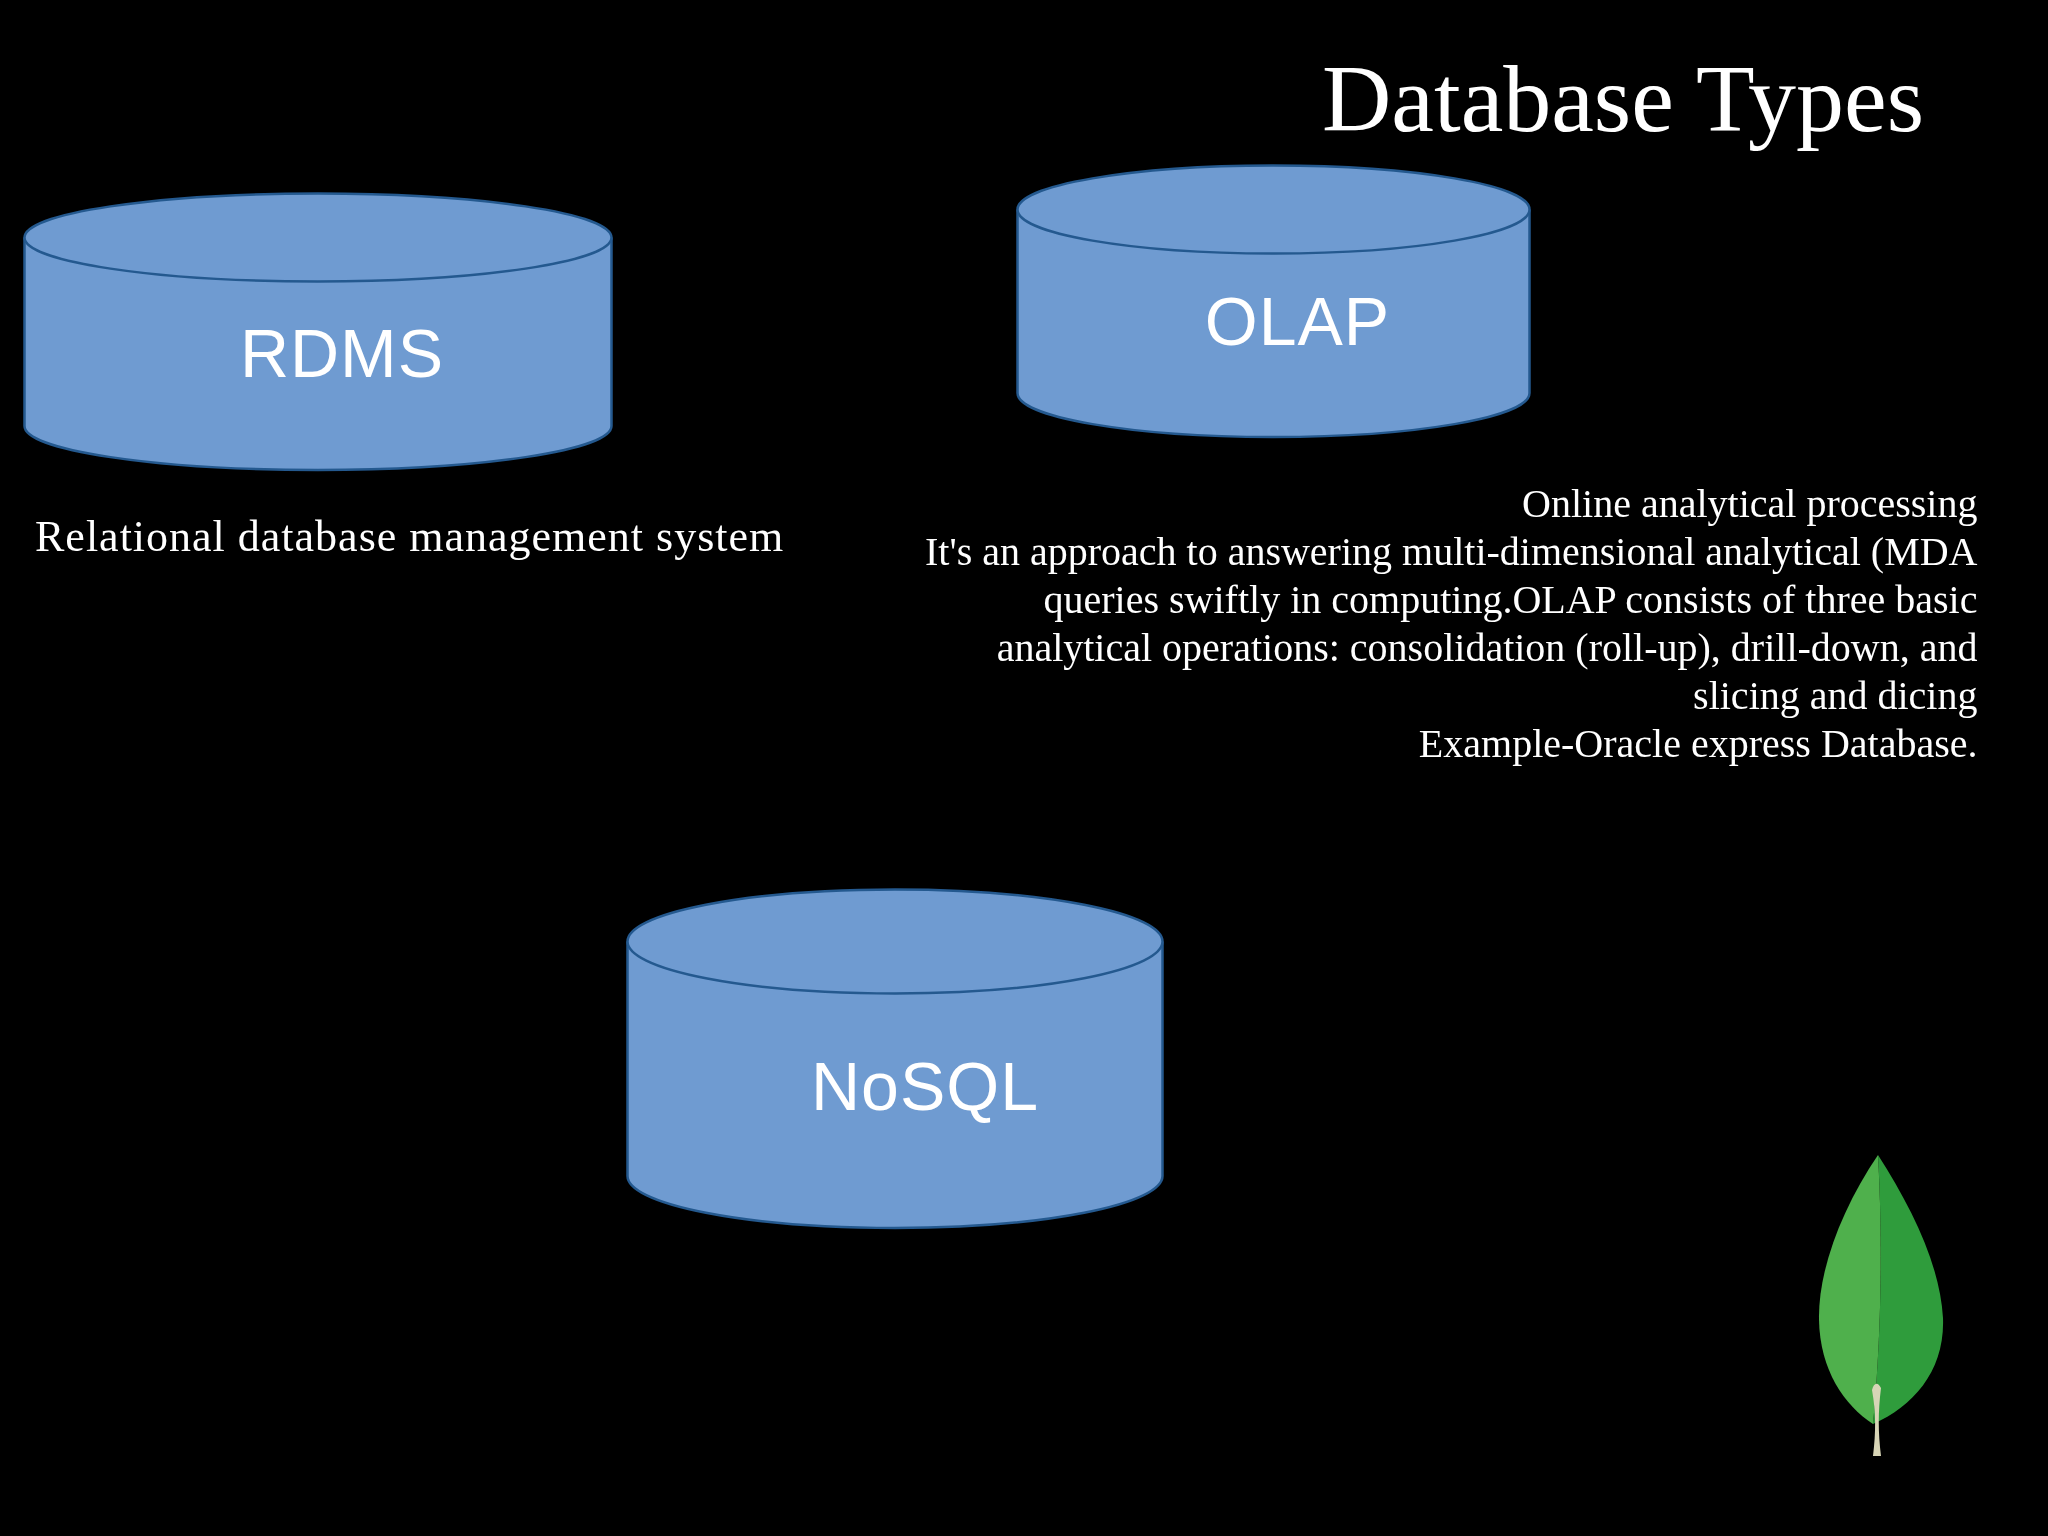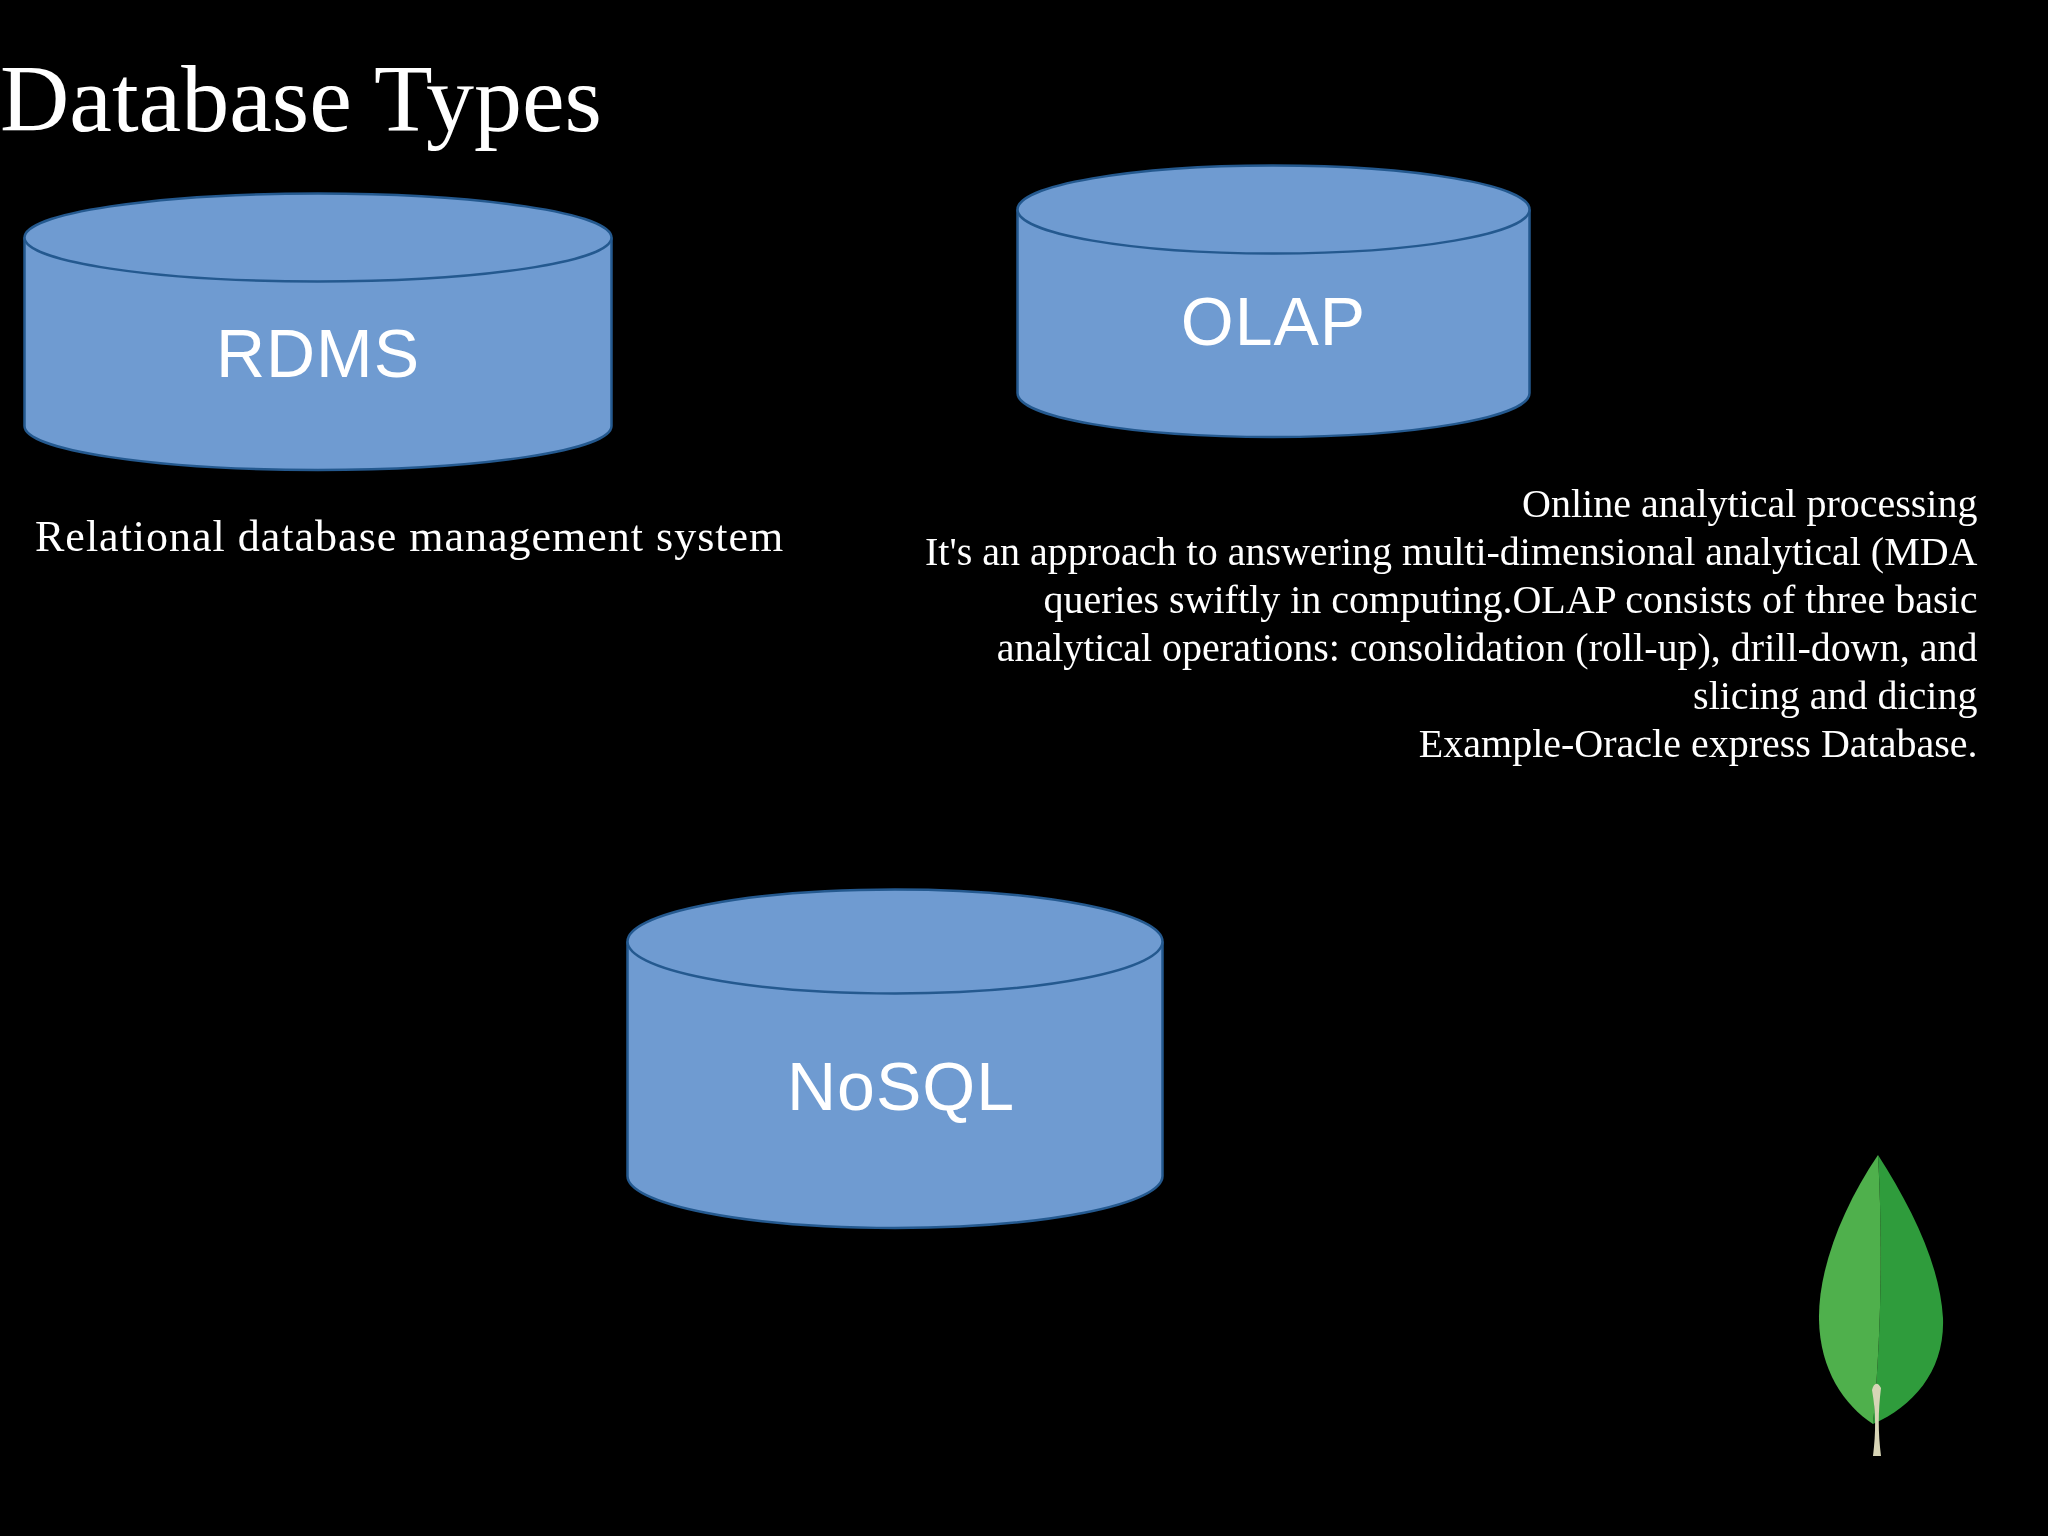"Database Types" .title { text-align: left -> right }
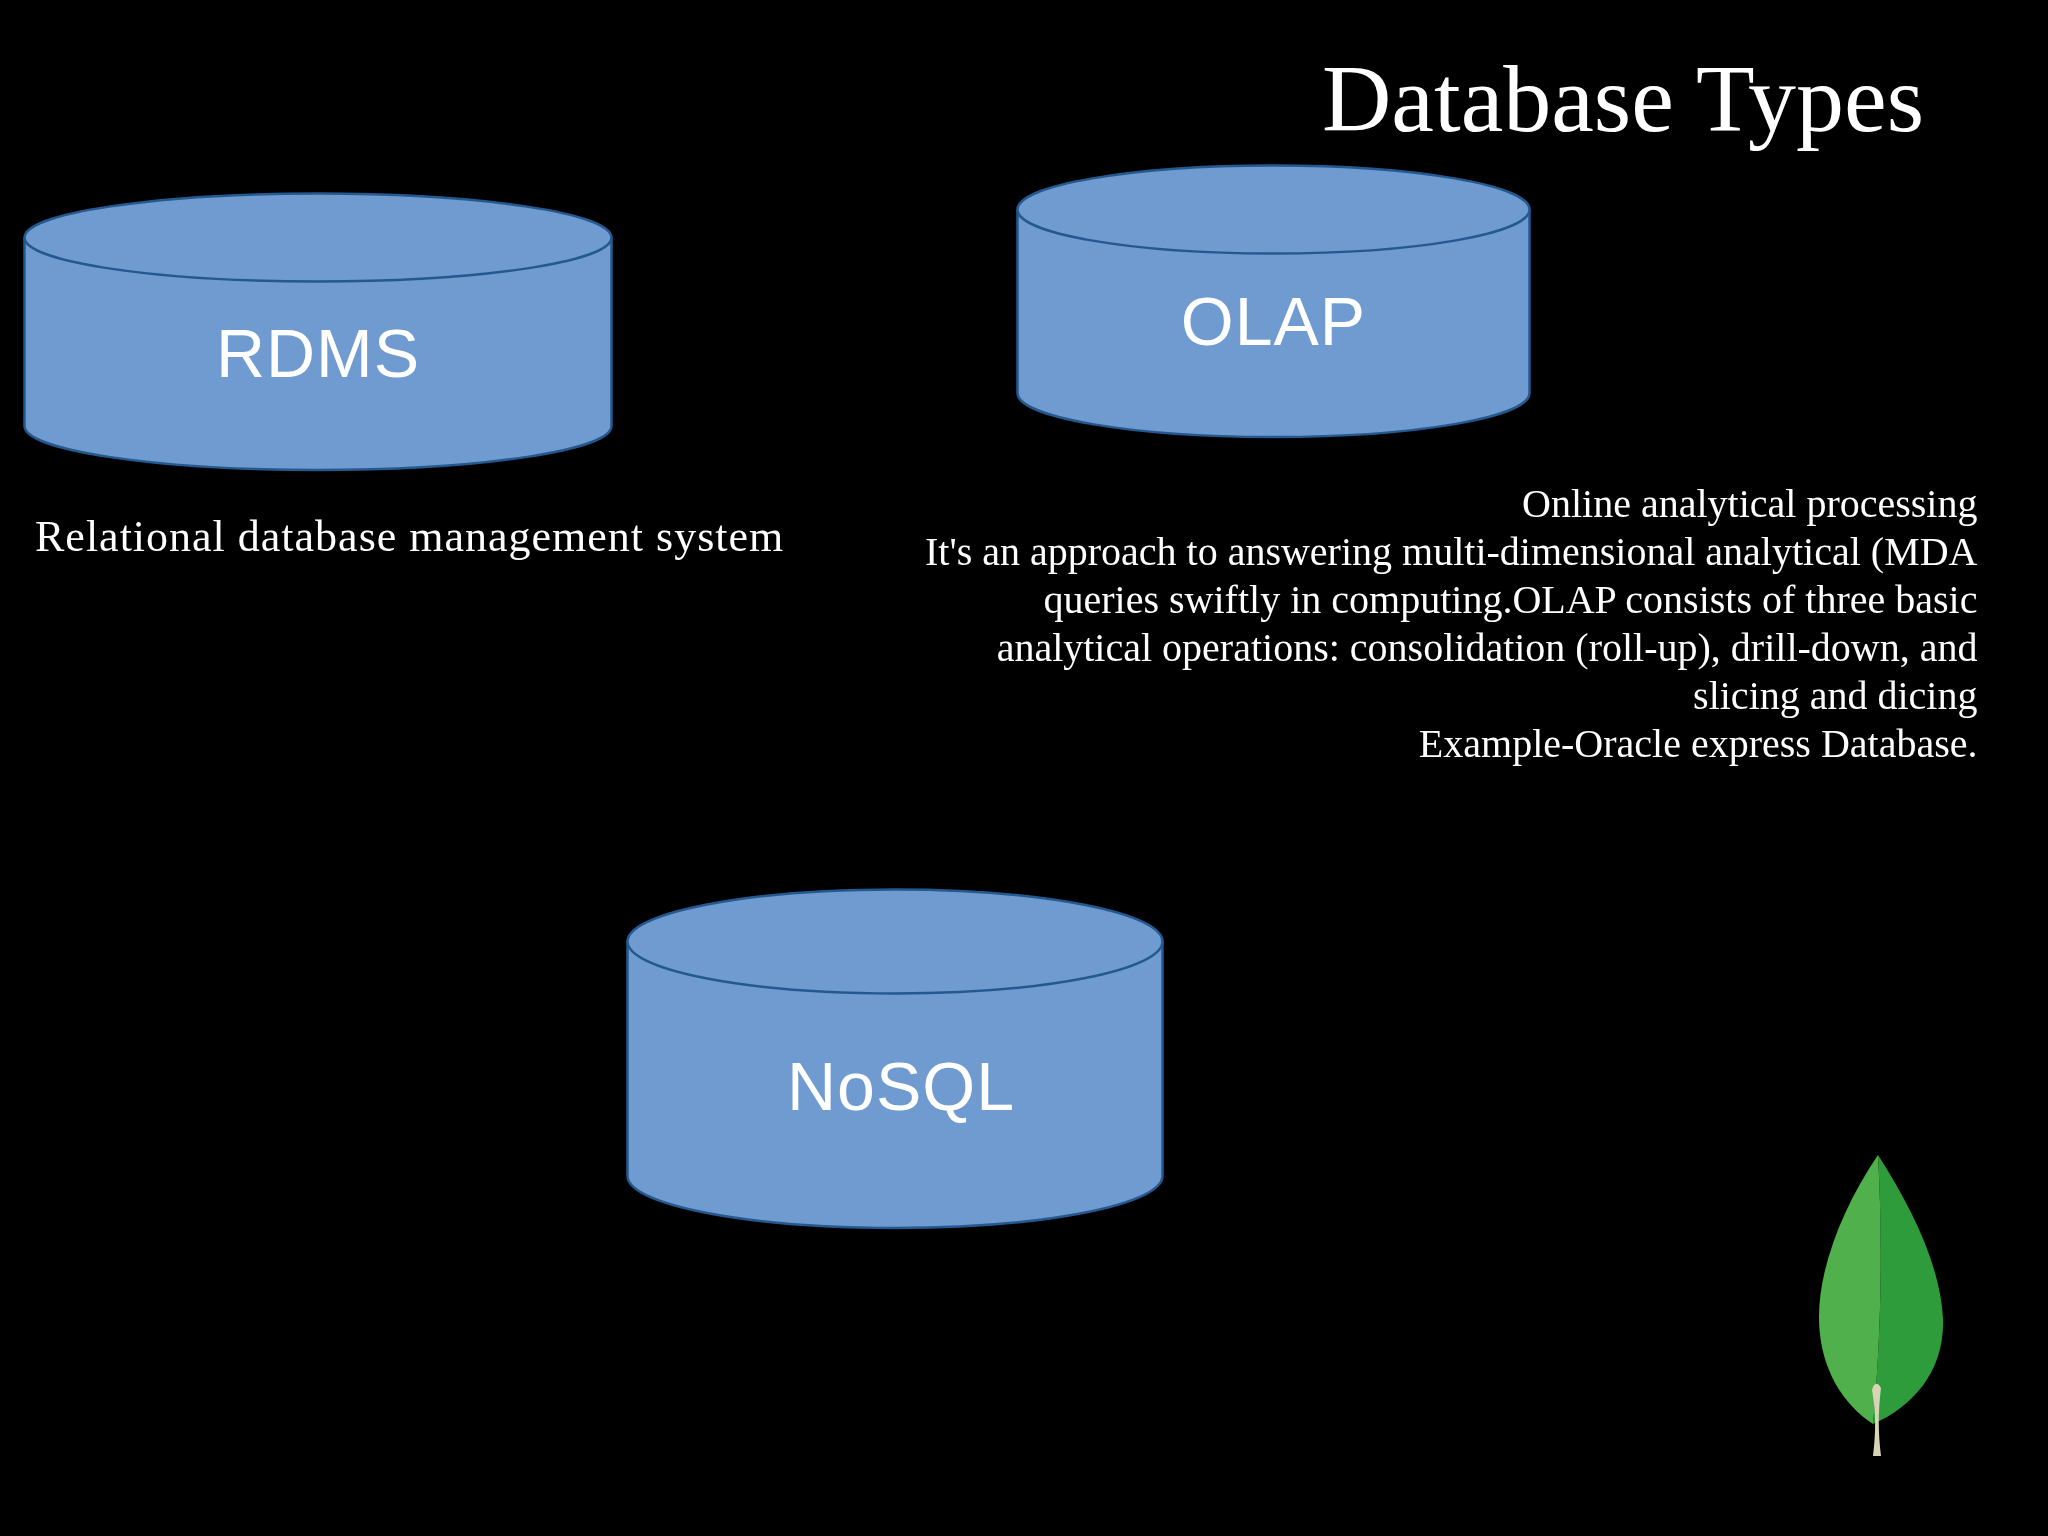"RDMS" .db-label { padding-left: none -> 24px }
